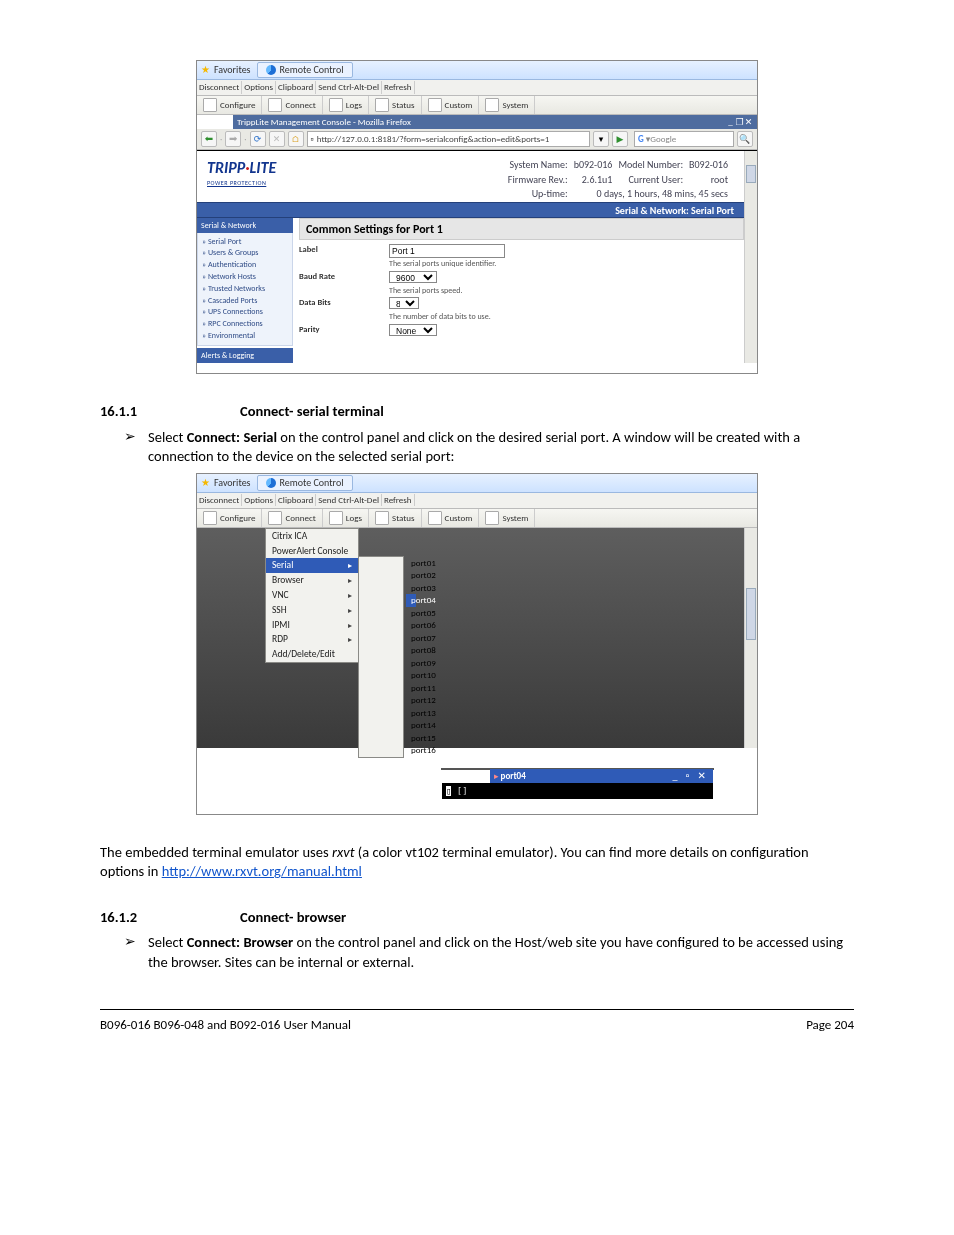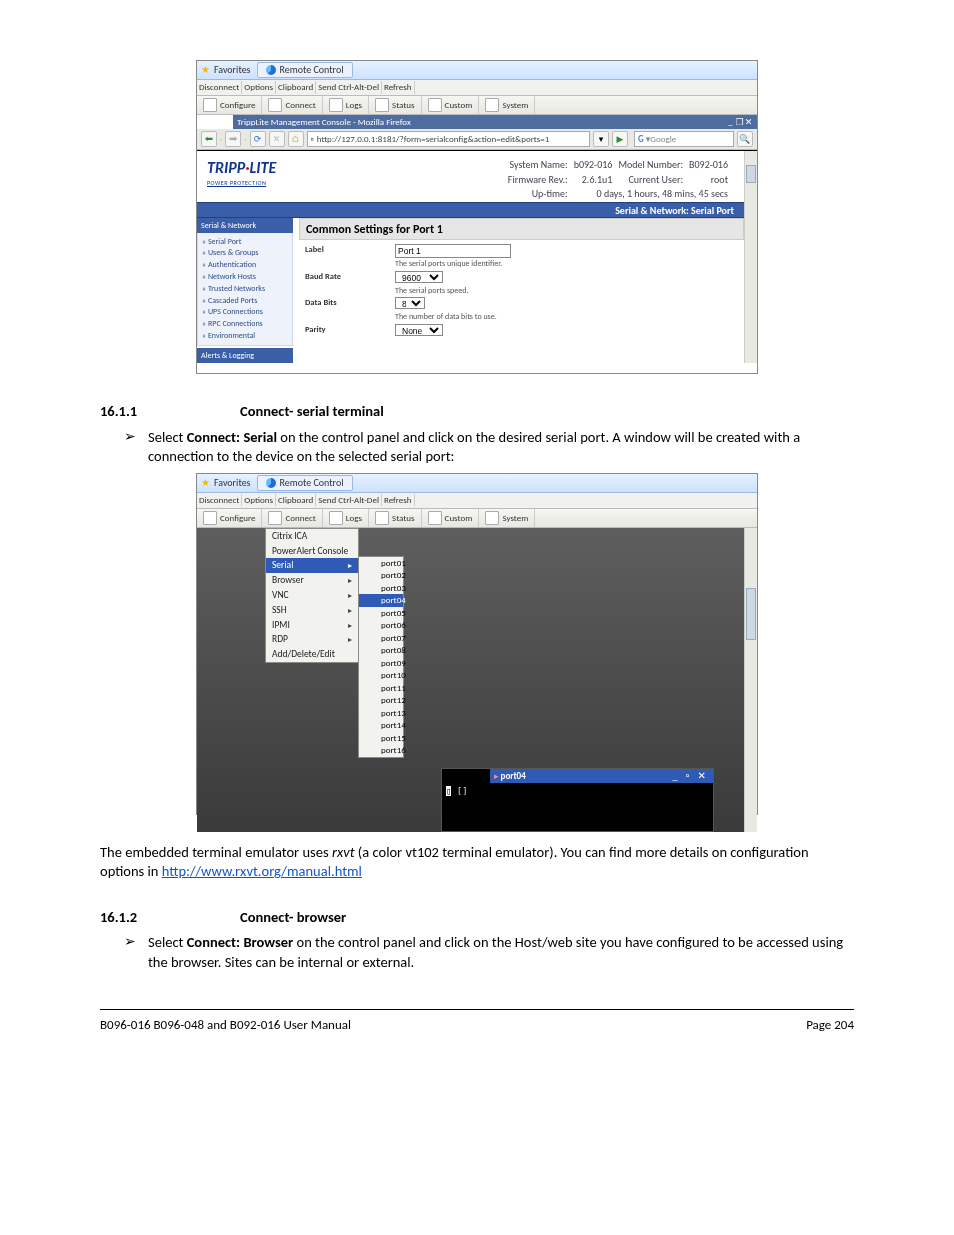"Label" .formrow { margin-left: 6px -> none }
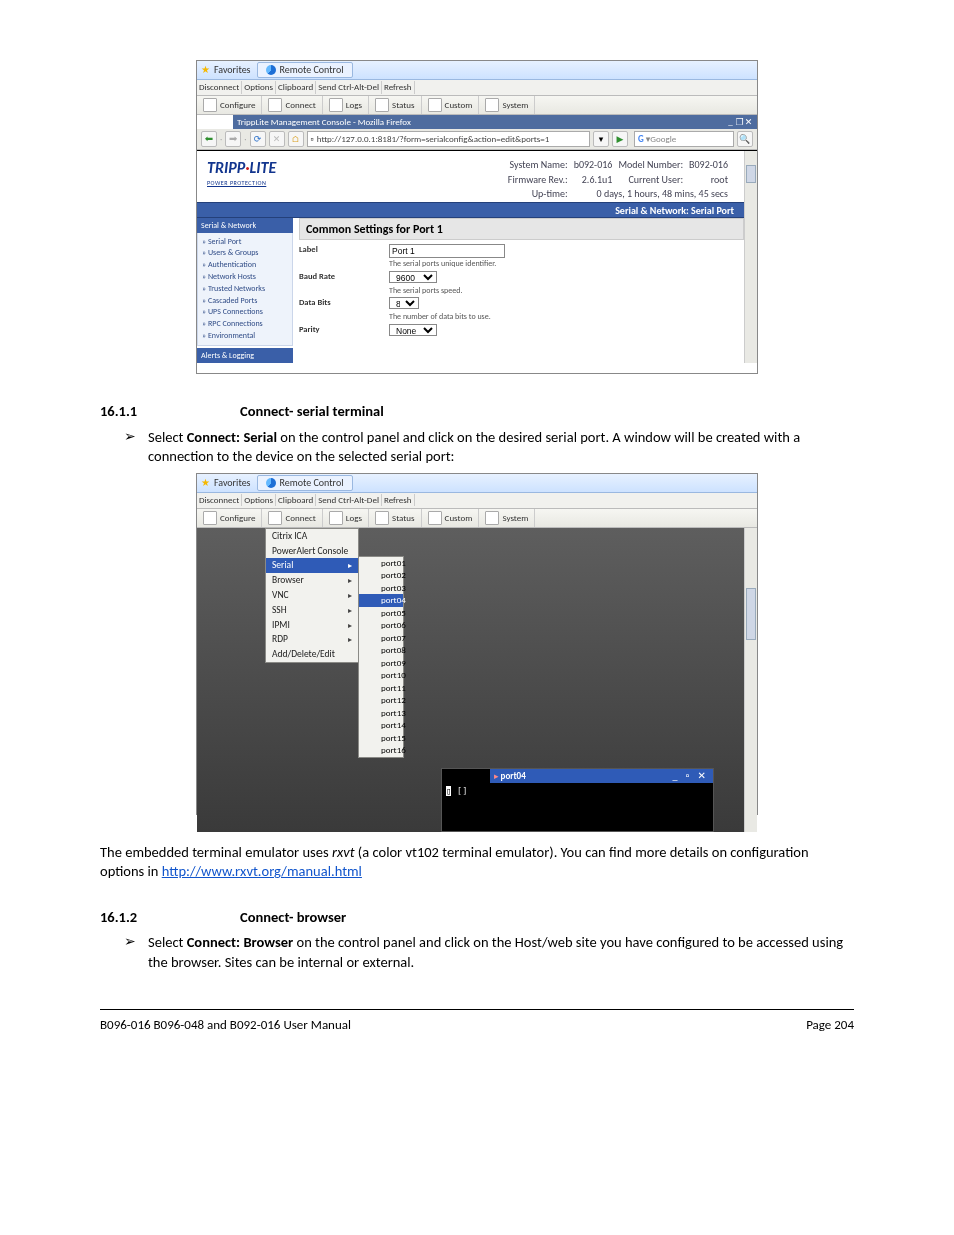"Citrix ICA" .ss2 .viewport { height: 304px -> 220px }
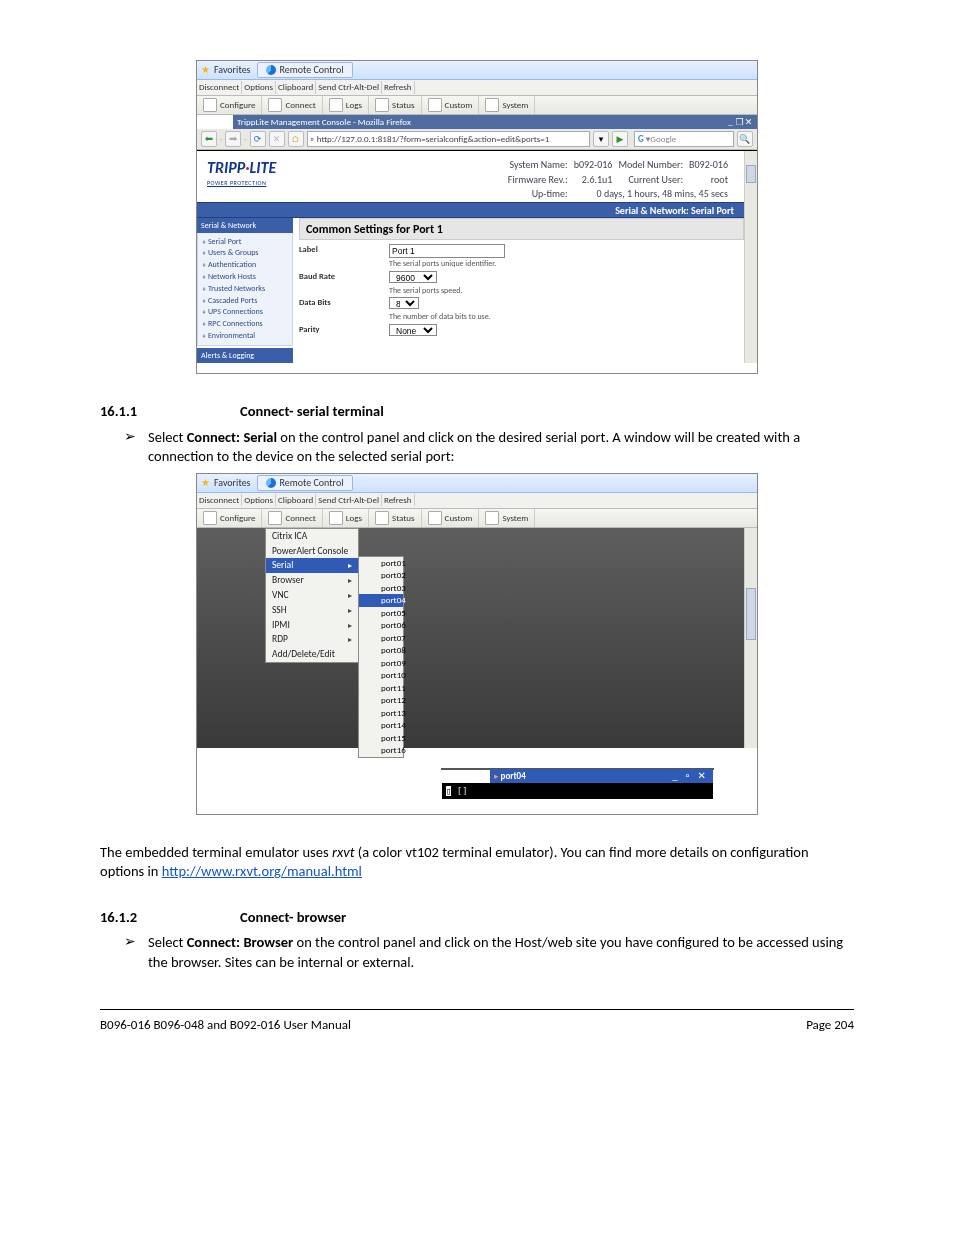"port01" .ports-col div { margin-left: none -> 47px; padding: 0 22px -> 0 5px }
